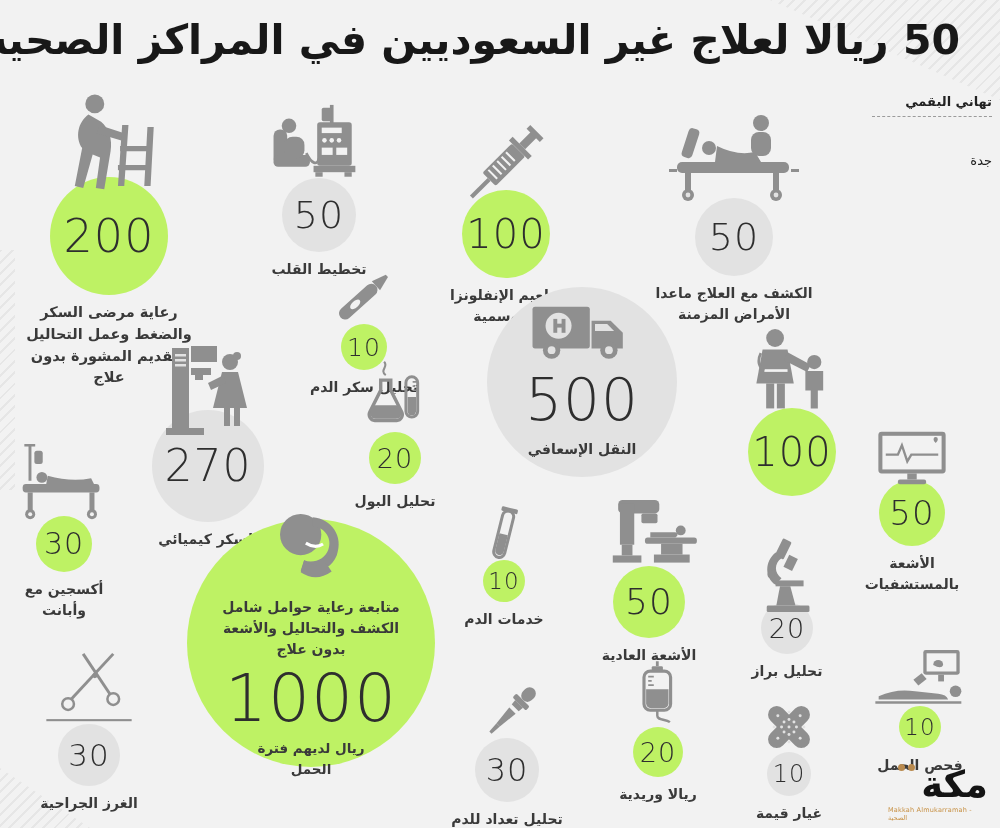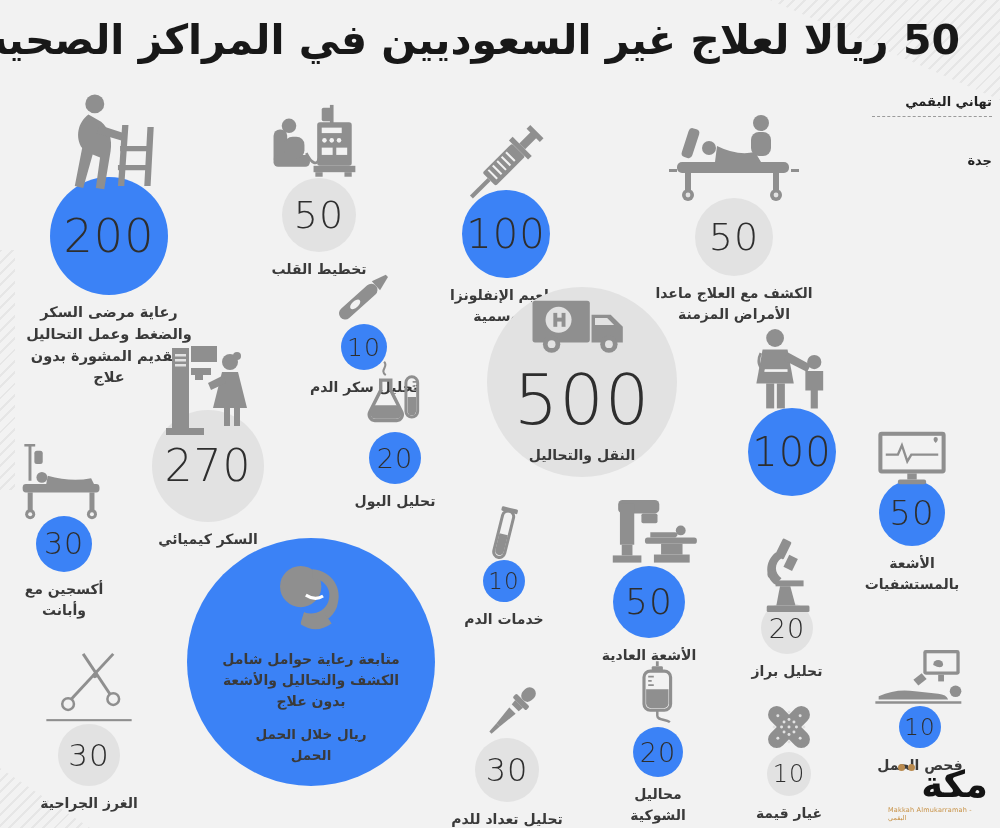"جدة" .city { font-weight: bold -> normal }
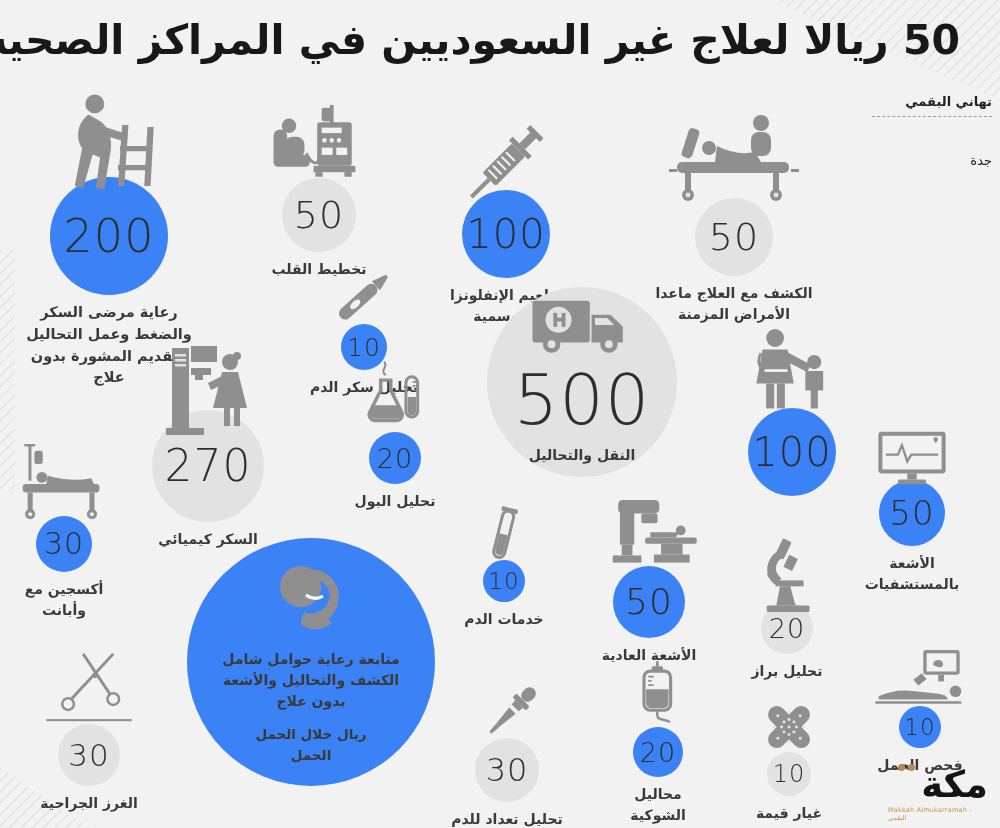"200" .circle { background: #3b82f6 -> #bef264 }
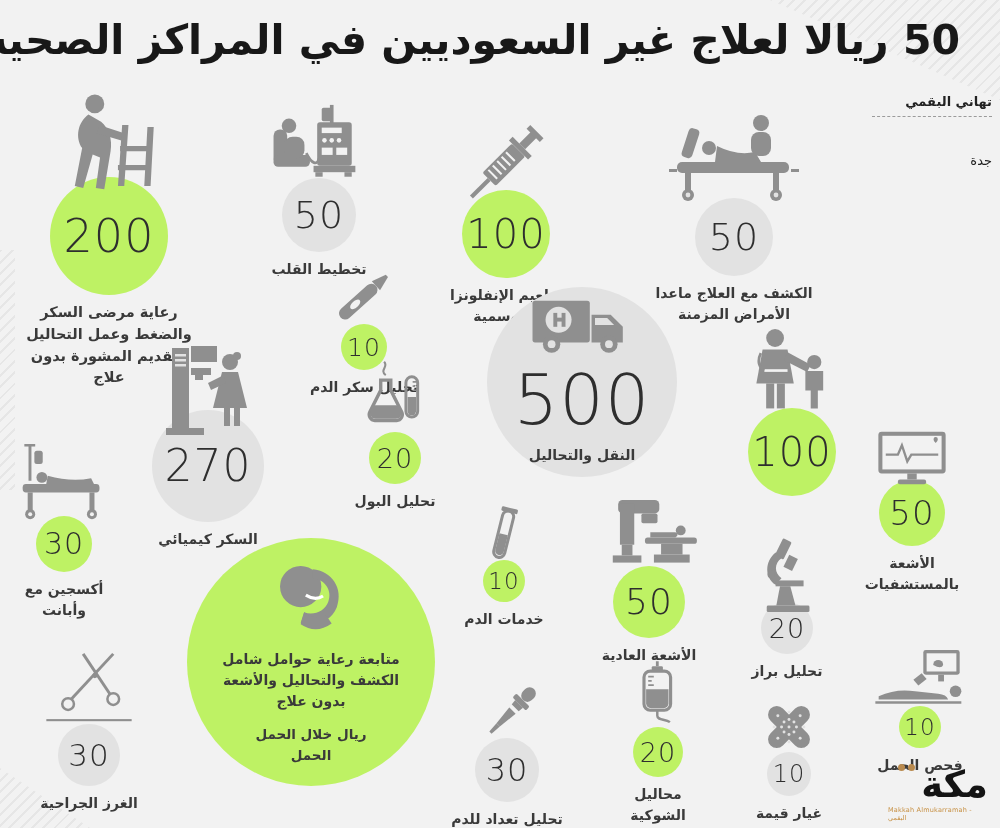"500" .i6 .num { font-size: 70px -> 58px }
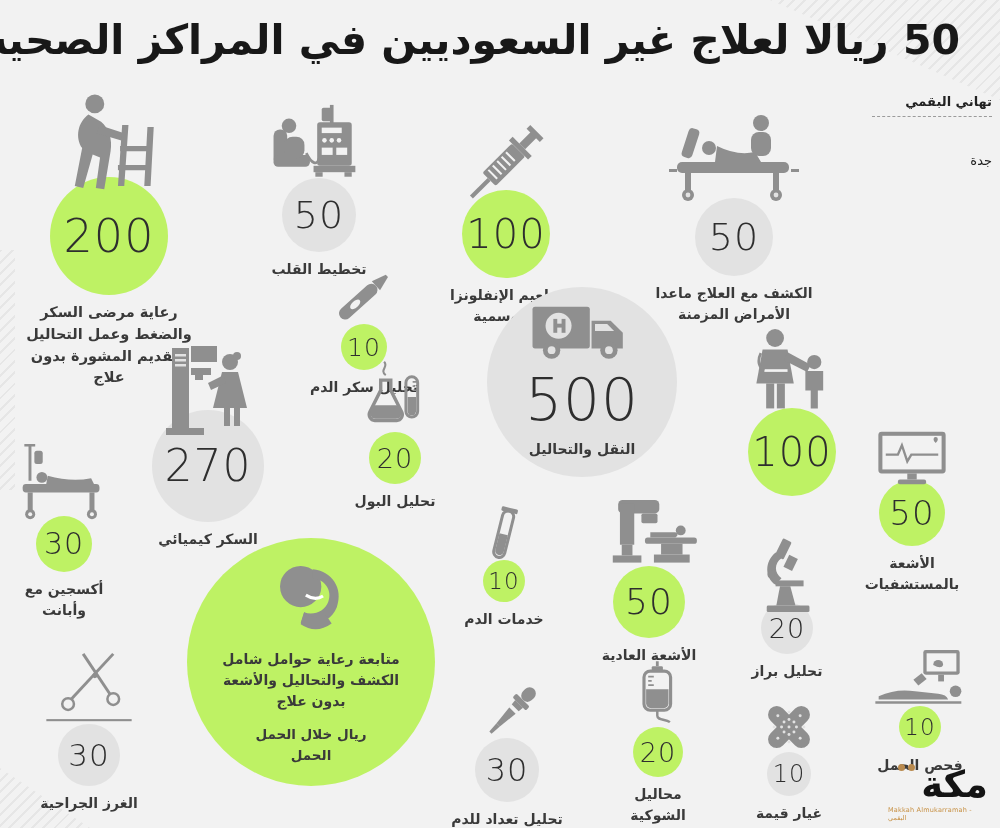"النقل والتحاليل" div.lbl { text: والتحاليل -> الإسعافي }
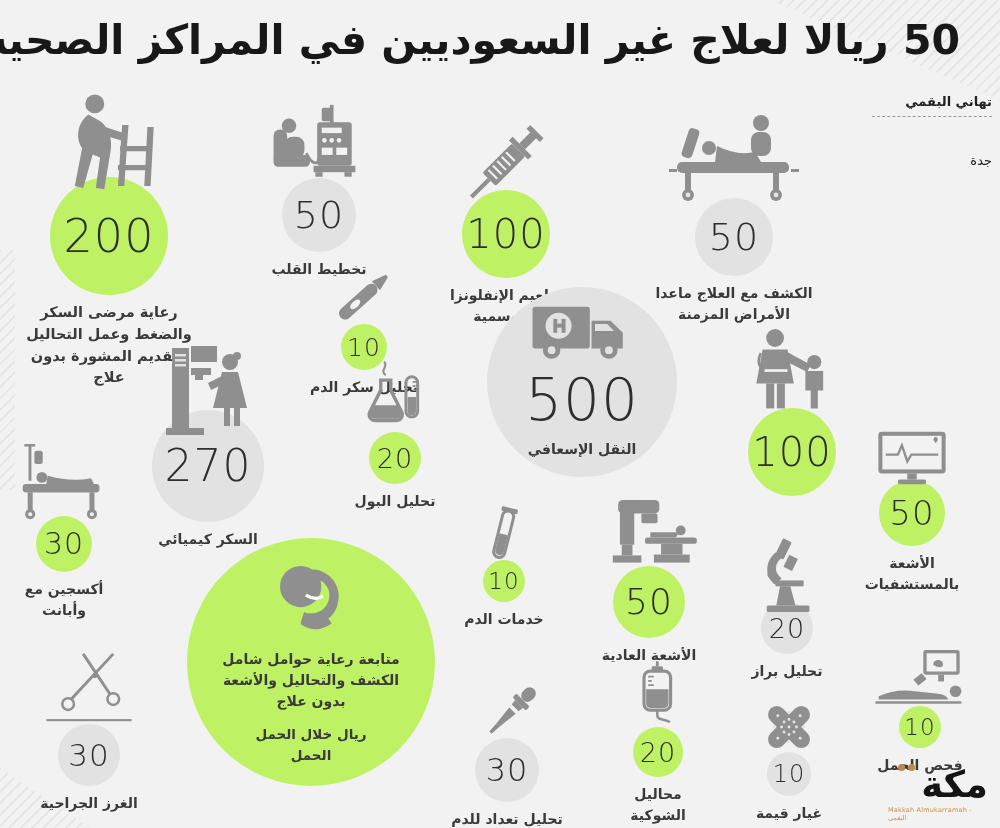"متابعة رعاية حوامل شامل الكشف" .i12 { top: 538px -> 519px }
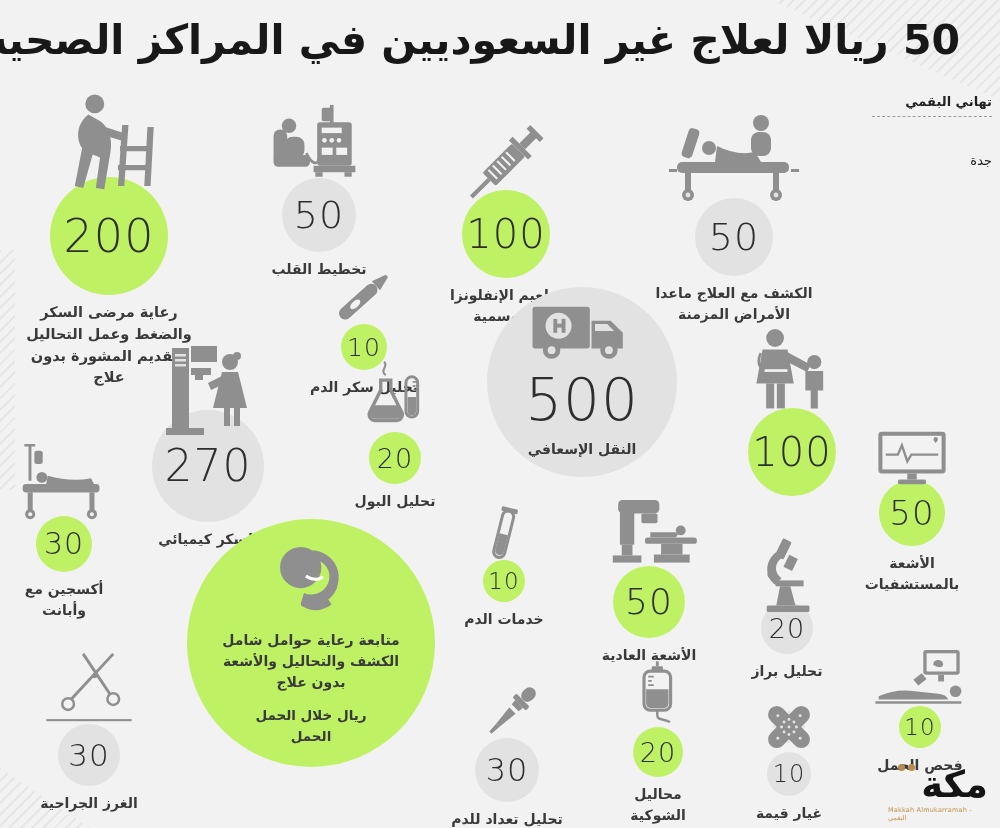"1000" span.num { html: none -> <span>1000</span> }
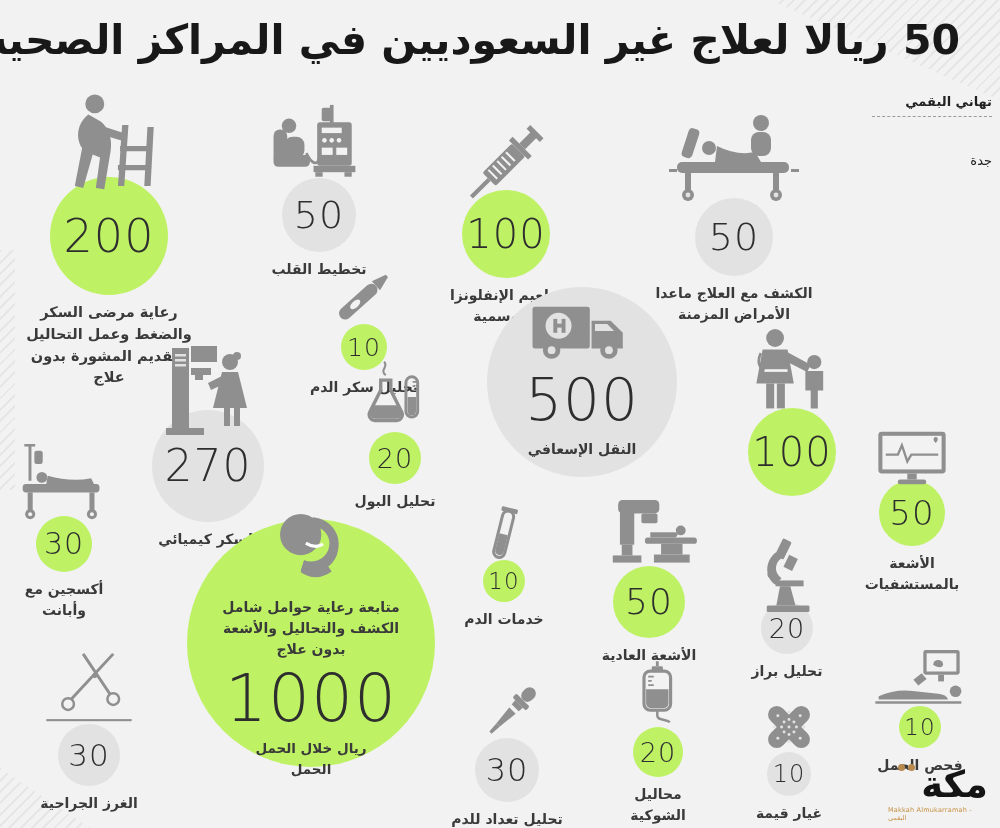"ريال خلال الحمل الحمل" div.lbl { text: خلال الحمل -> لديهم فترة }
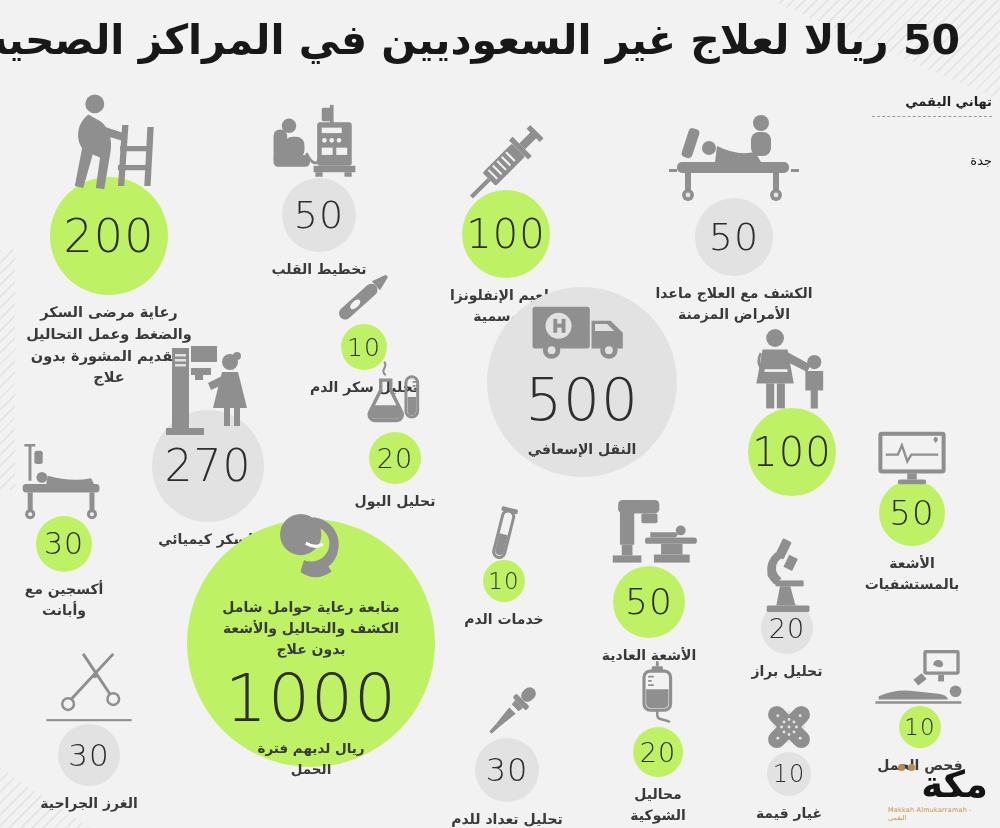"محاليل الشوكية" div.lbl { text: محاليل الشوكية -> ريالا وريدية }
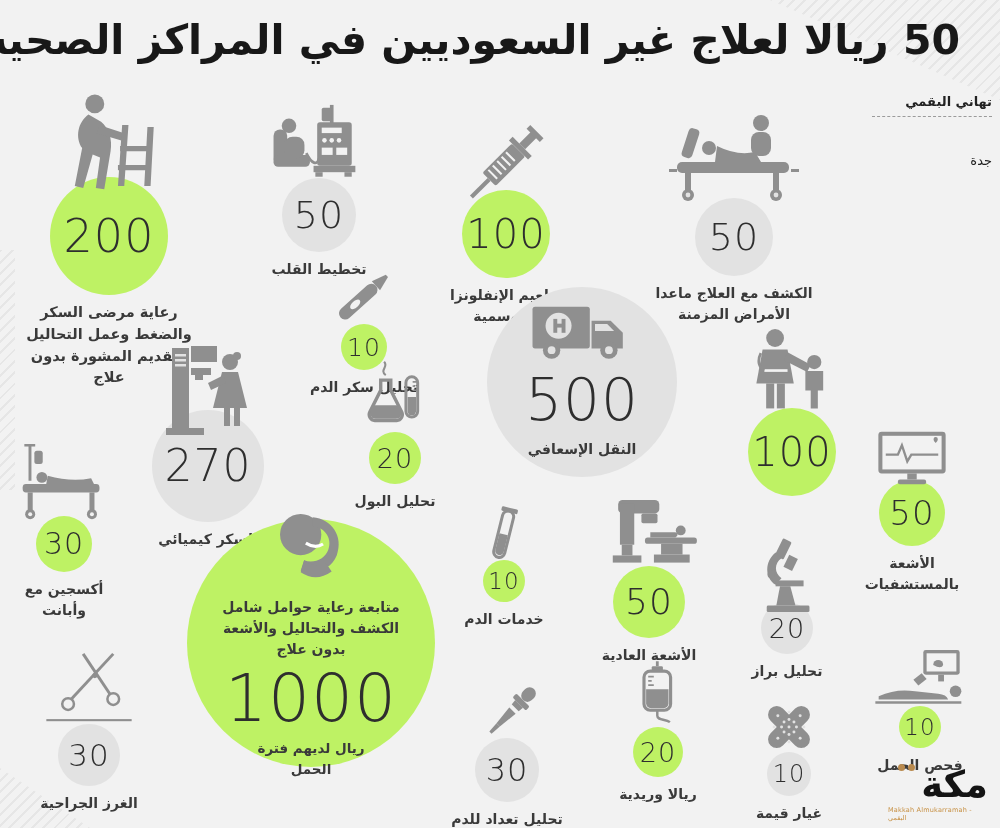"Makkah Almukarramah - البقمي" div.logo-sub { text: البقمي -> الصحية }
